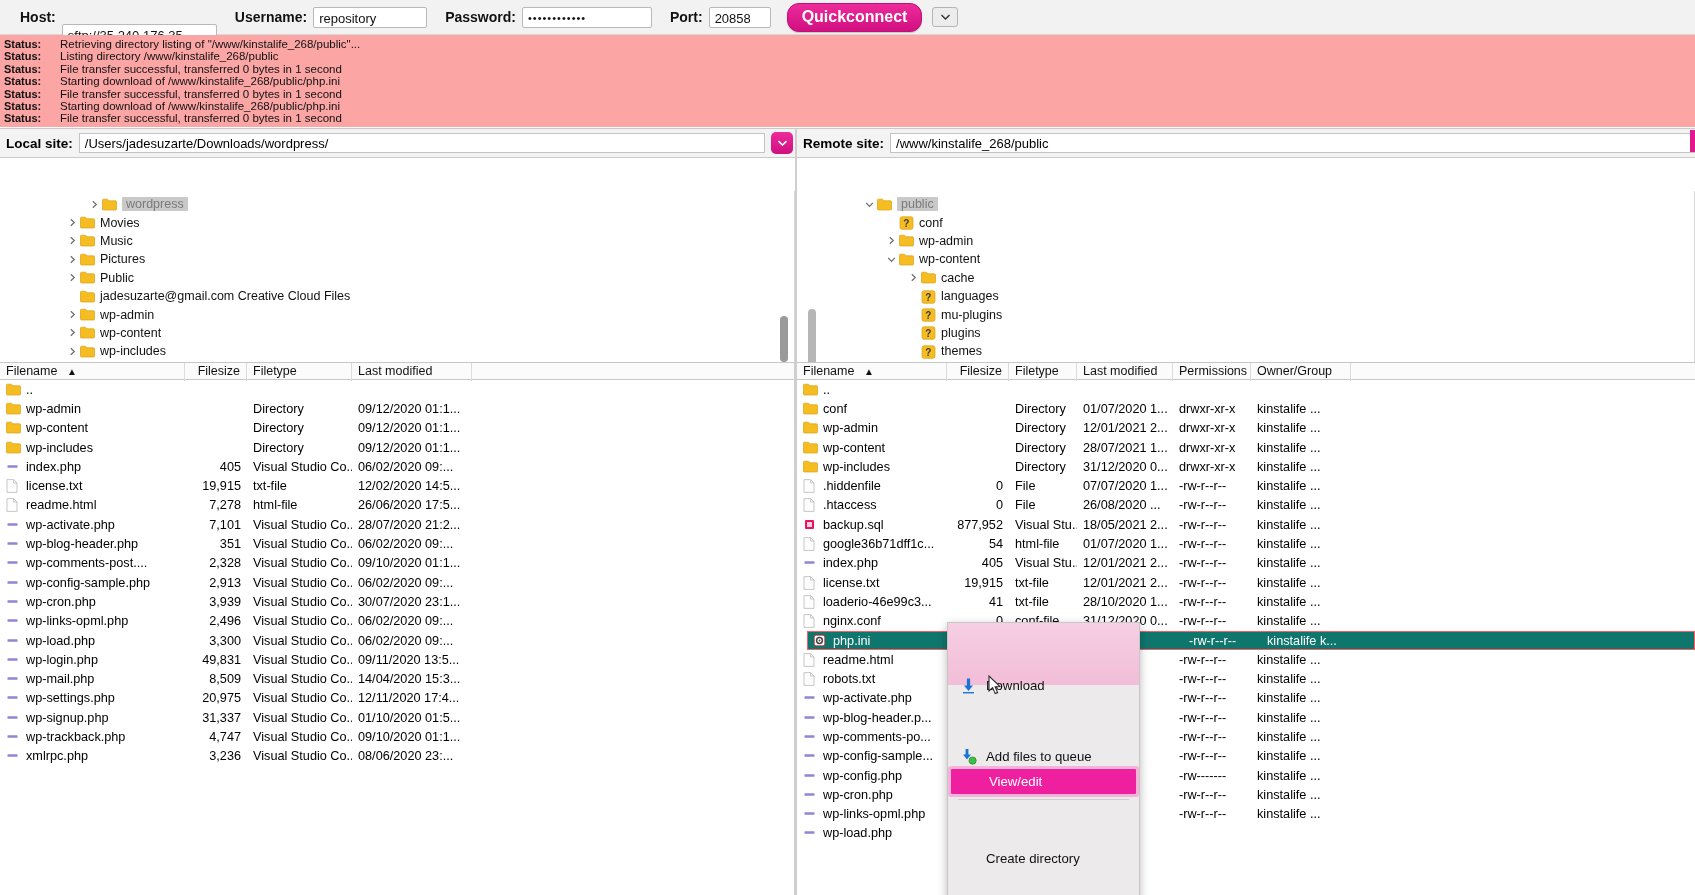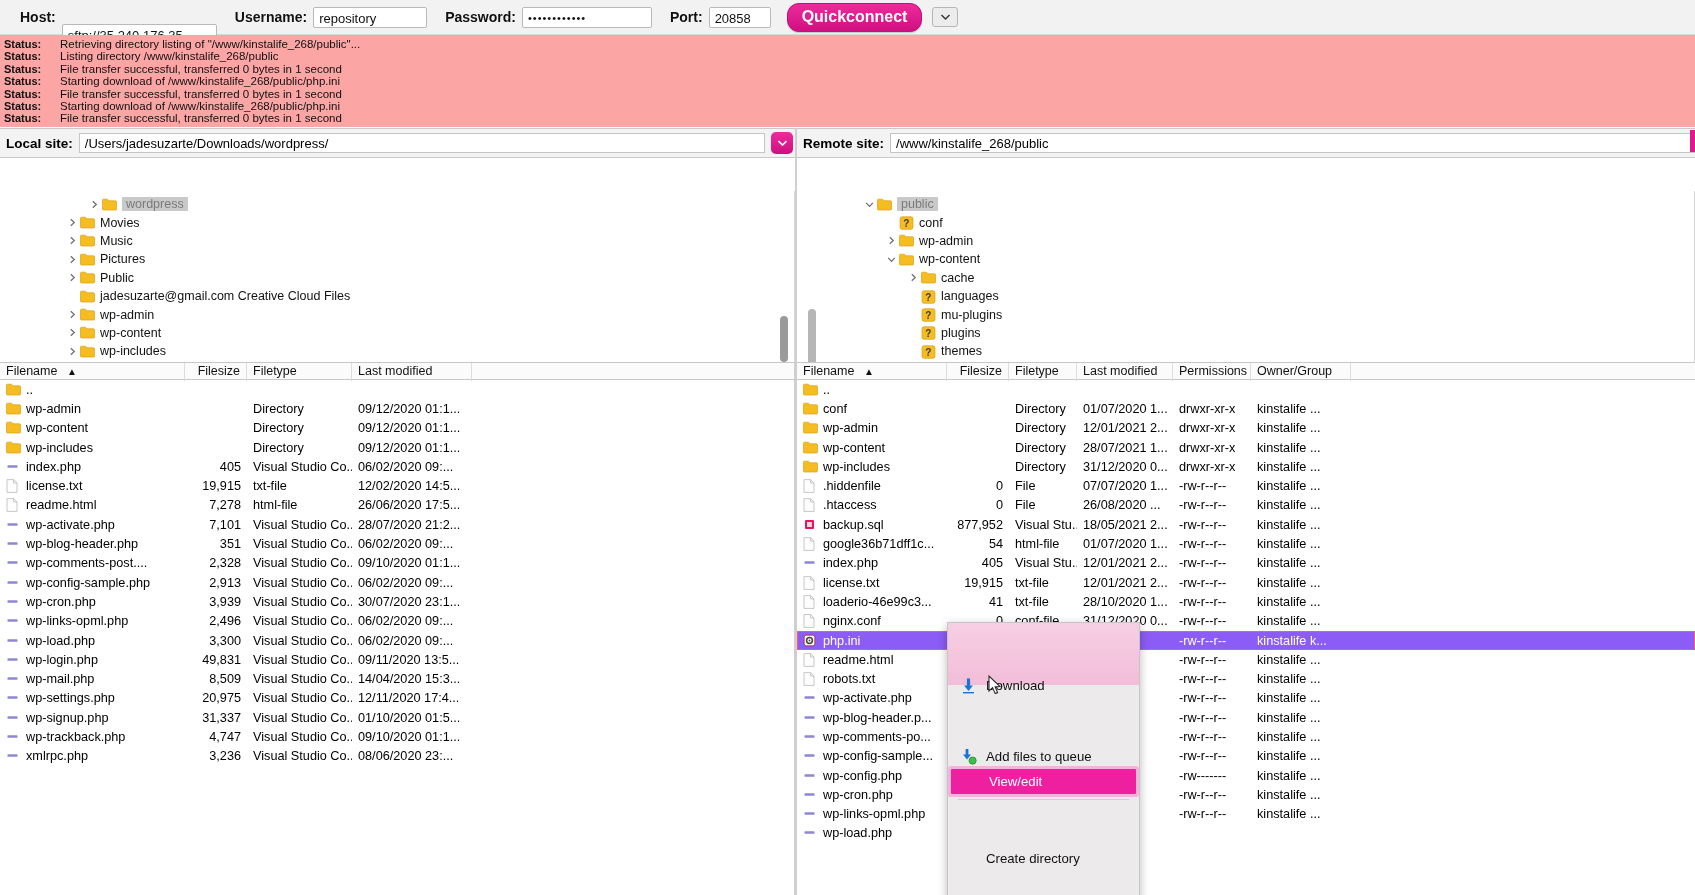"php.ini" .frow.sel-red { background: #8b5cf6 -> #0f766e; margin-left: none -> 10px }
